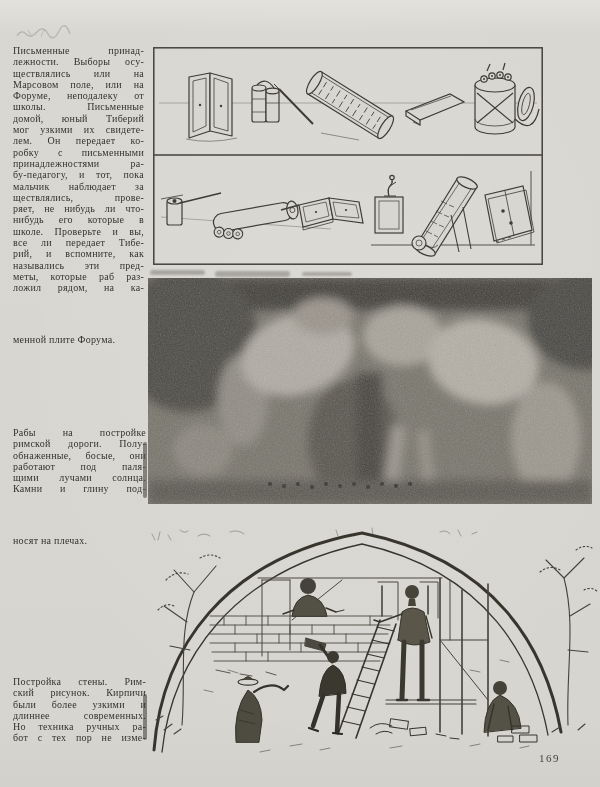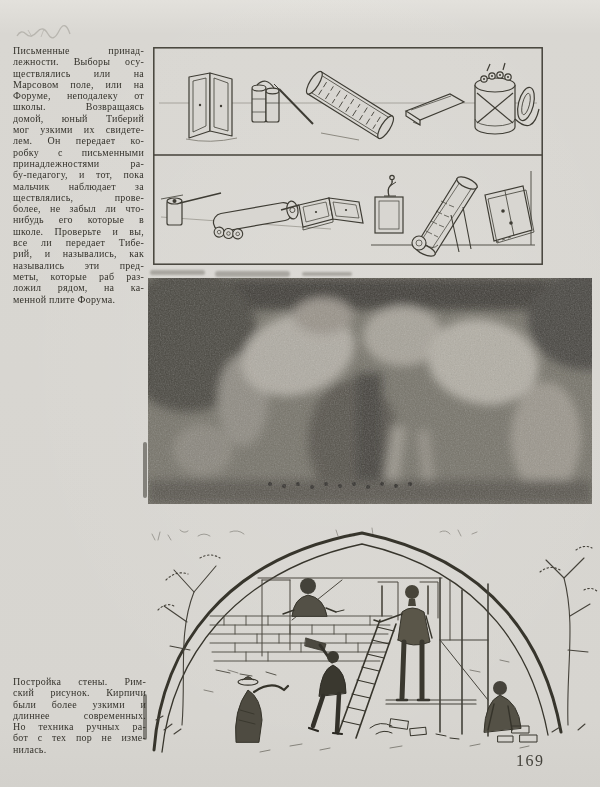"школы. Возвращаясь" div.tline { text: Возвращаясь -> Письменные }
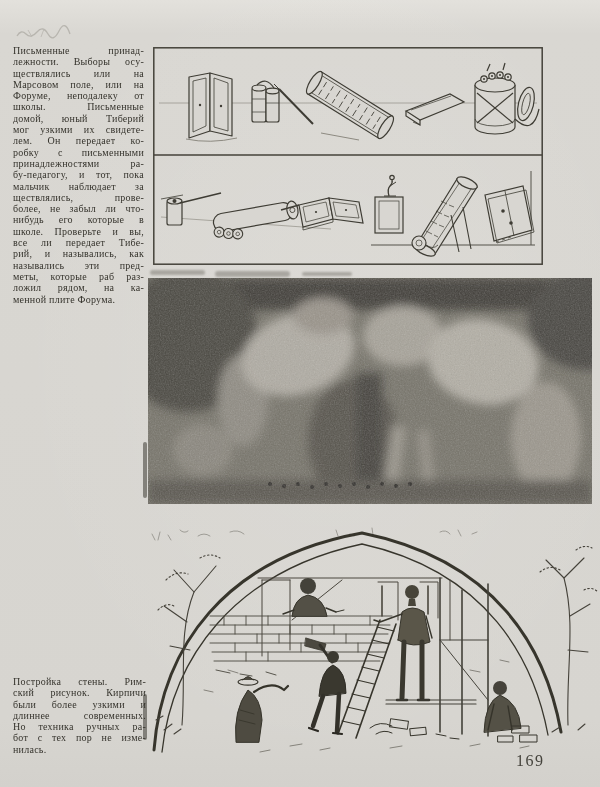"более, не забыл ли что-" div.tline { text: более, не забыл -> ряет, не нибудь }
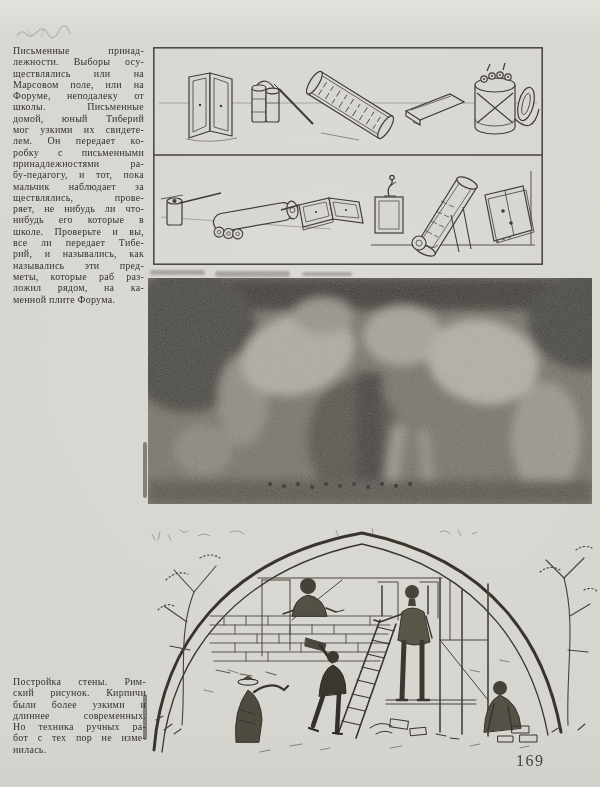"рий, и назывались, как" div.tline { text: назывались -> вспомните }
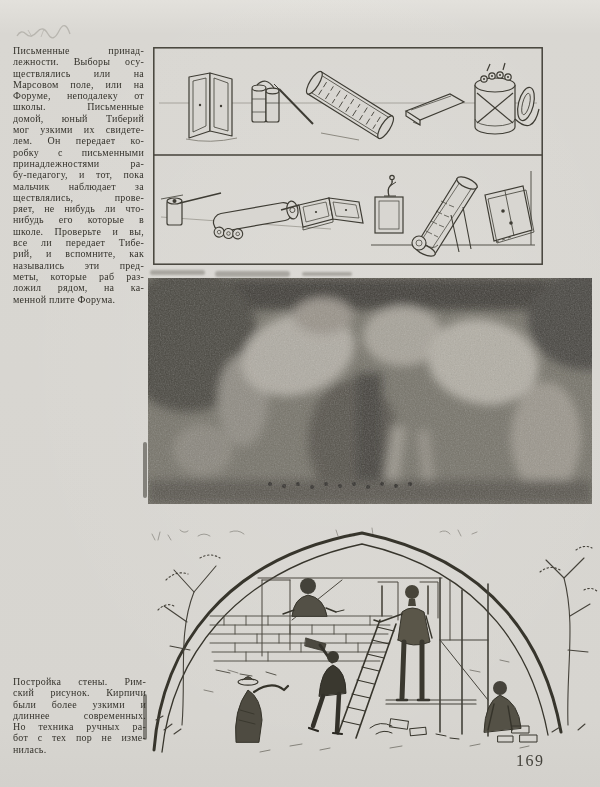"менной плите Форума." .caption .tline:last-child { margin-top: none -> 40px }
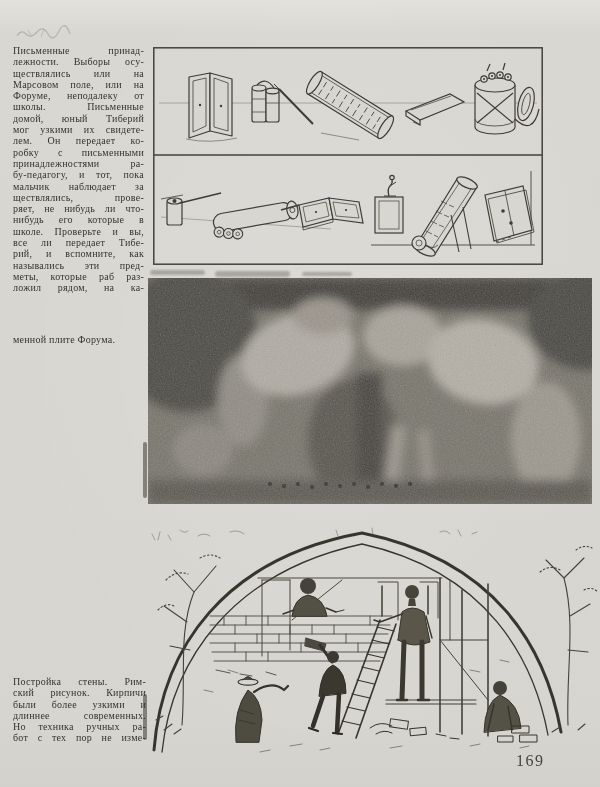"Рабы на постройке" div.caption { html: none -> <div> <div>Рабы на постройке</div> <div>римской дороги. Полу-</div> <div>обнаженные, босые, они</div> <div>работают под паля-</div> <div>щими лучами солнца.</div> <div>Камни и глину под-</div> <div>носят на плечах.</div> </div> }
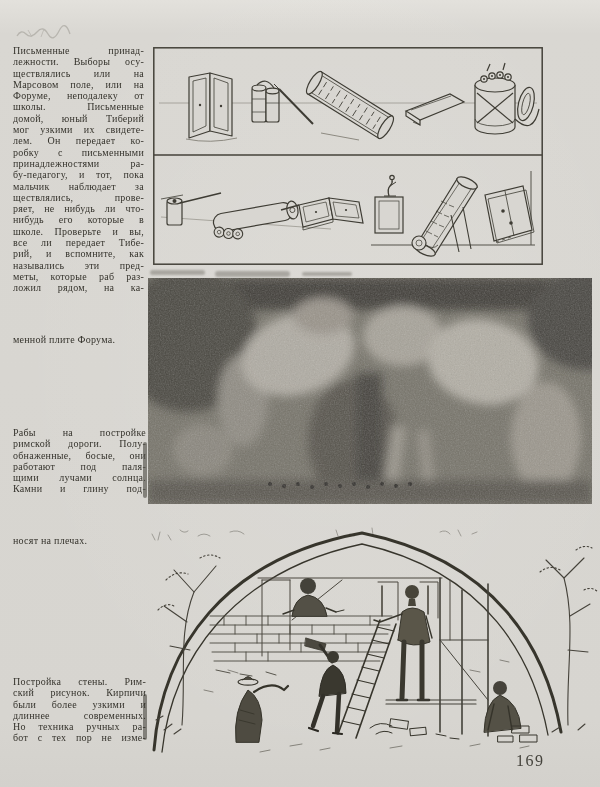"169" .page-number { font-size: 16px -> 11px; text-align: left -> right }
